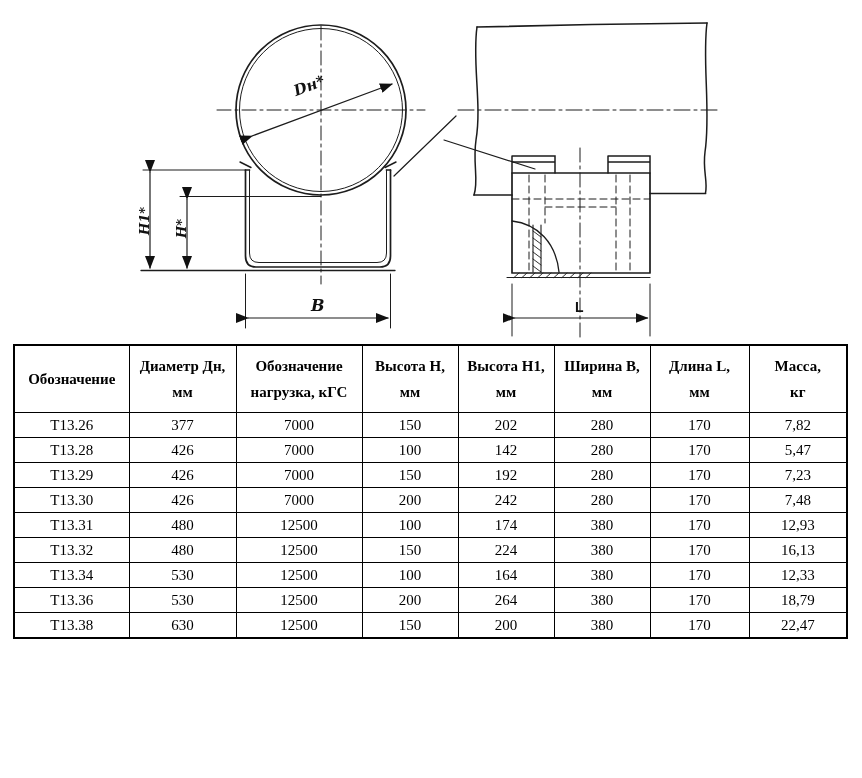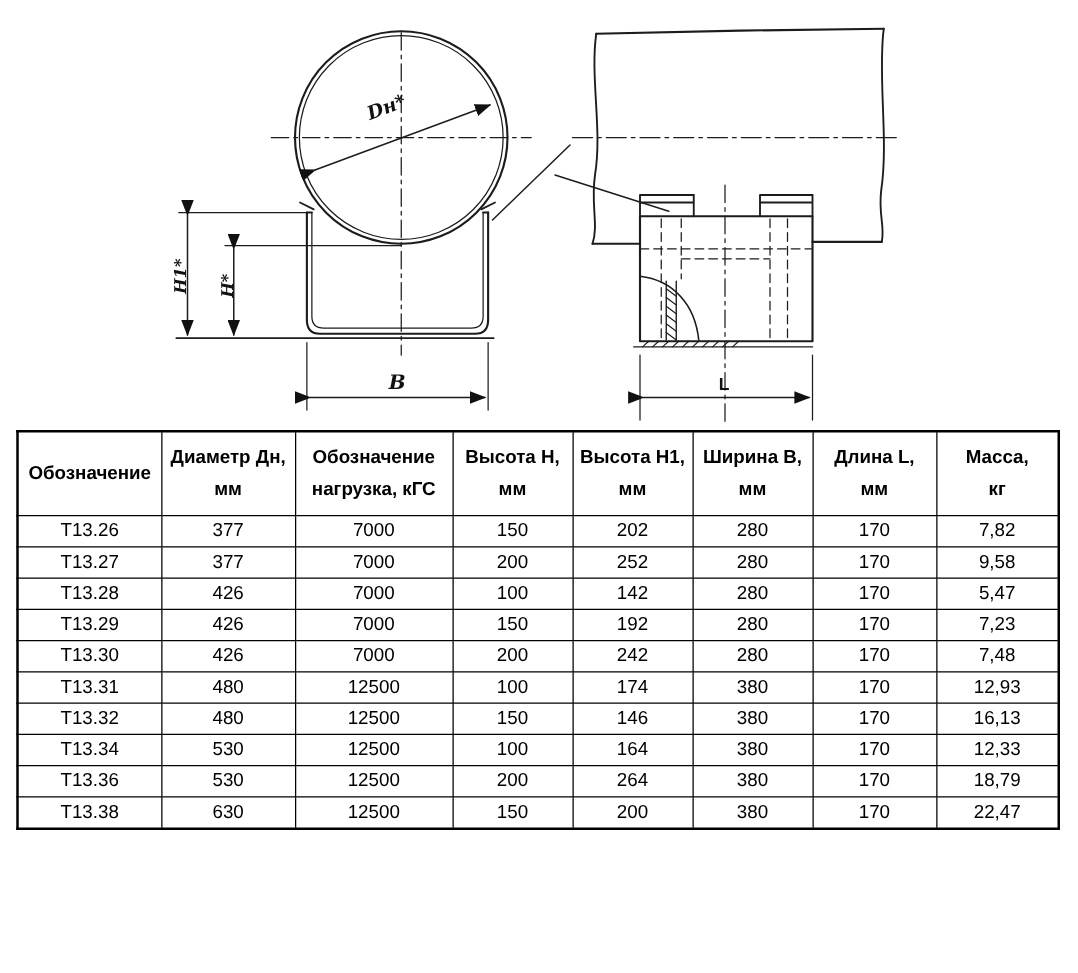"Обозначение" .spec-table { font-family: none -> Liberation Serif, serif }
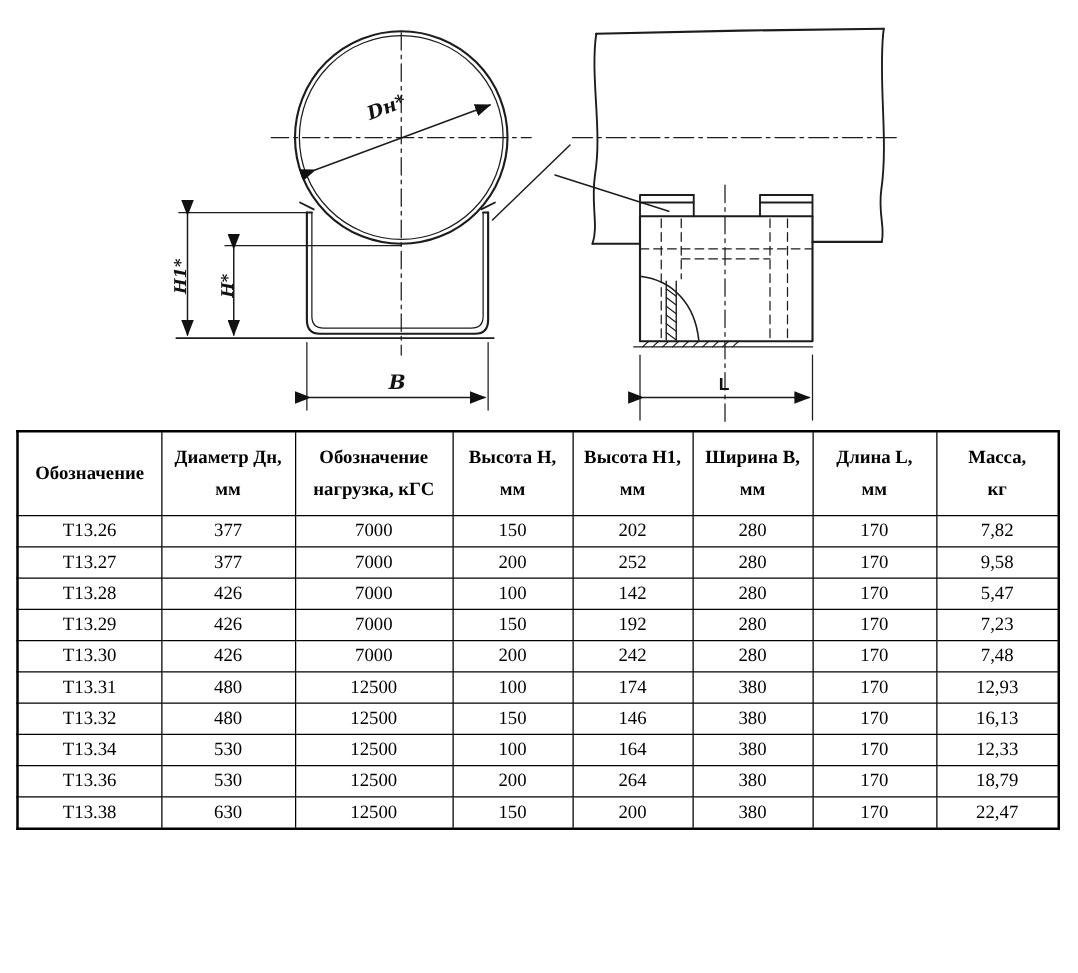"Т13.27" tr { html: <tr> <td>Т13.27</td> <td>377</td> <td>7000</td> <td>200</td> <td>252</td> <td>280</td> <td>170</td> <td>9,58</td> </tr> -> none }
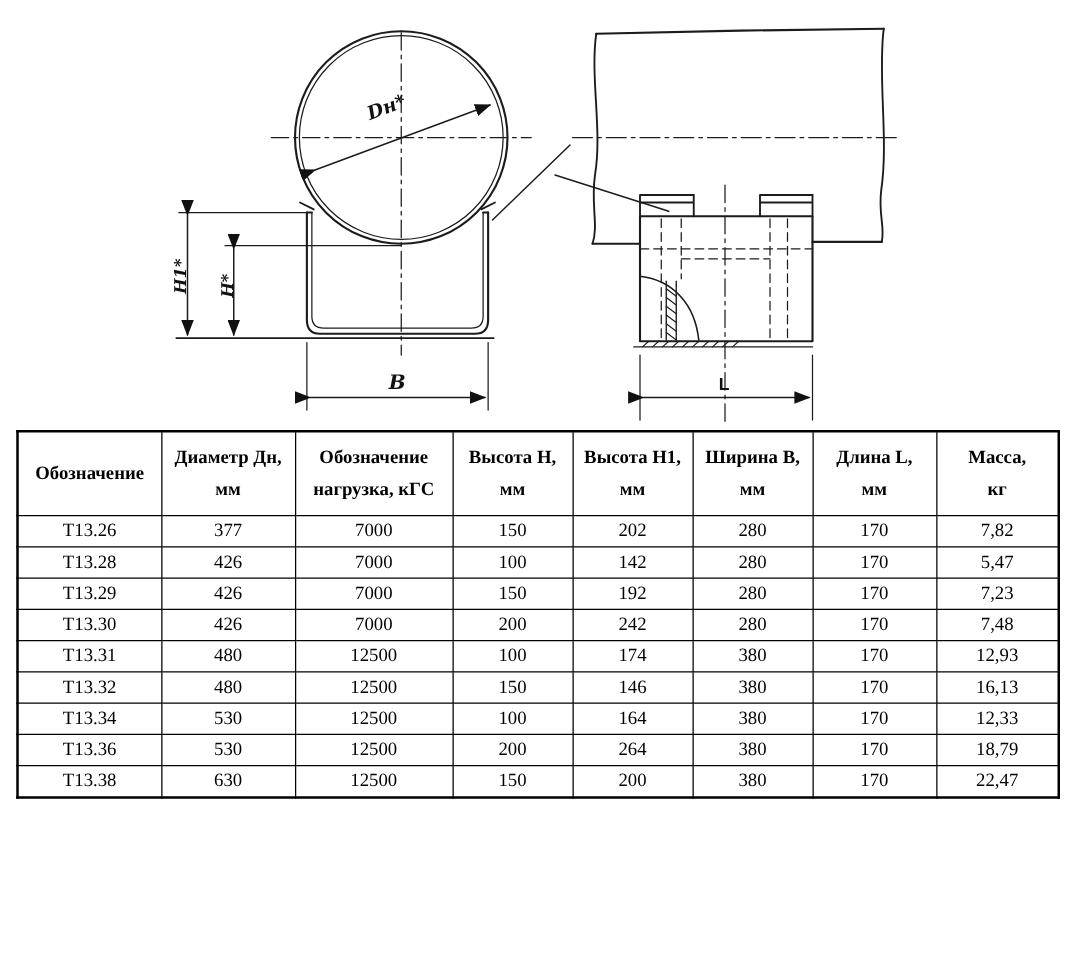"146" td { text: 146 -> 224 }
